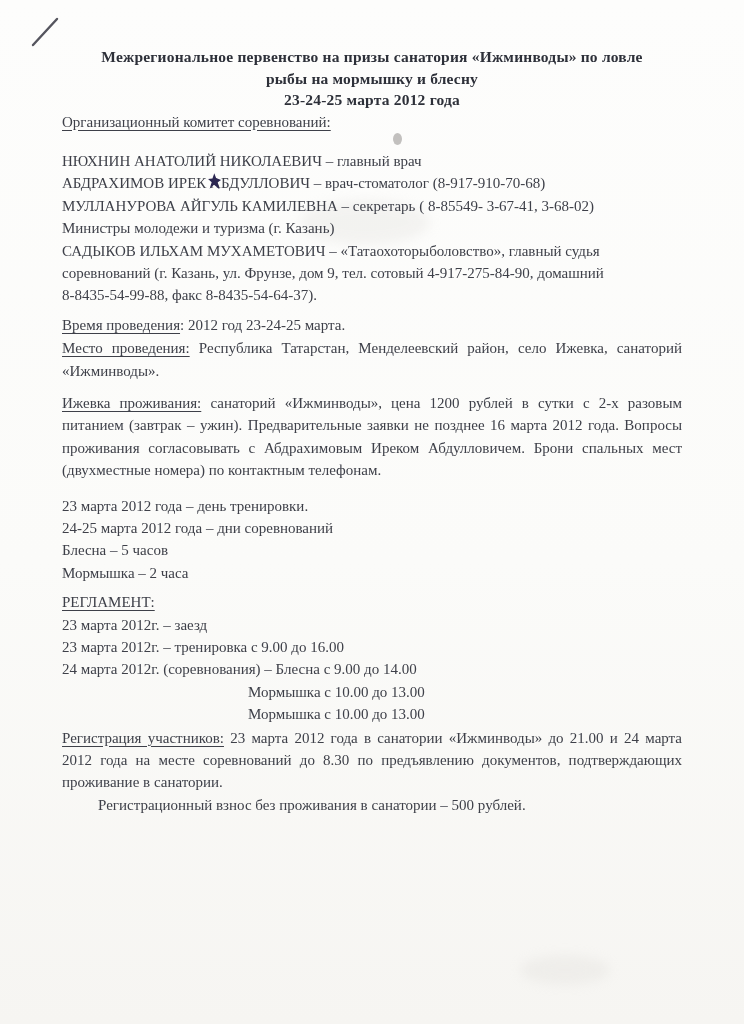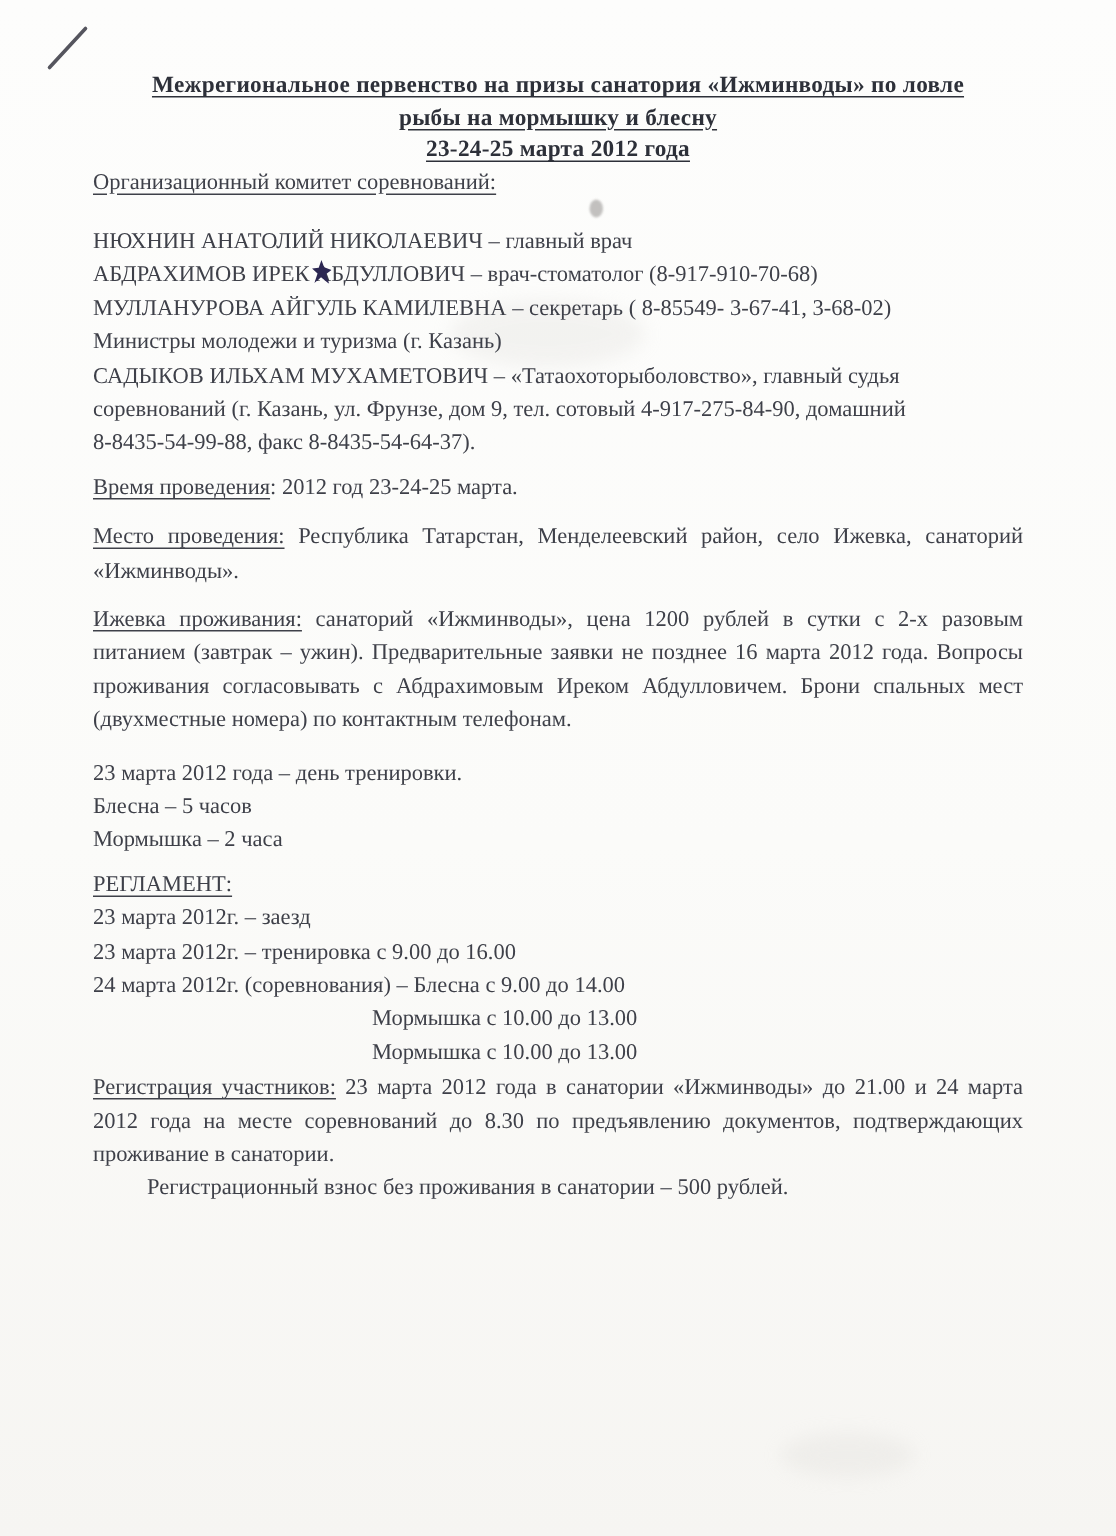"Межрегиональное первенство на призы" .doc-title .t-line > span { text-decoration: underline -> none }
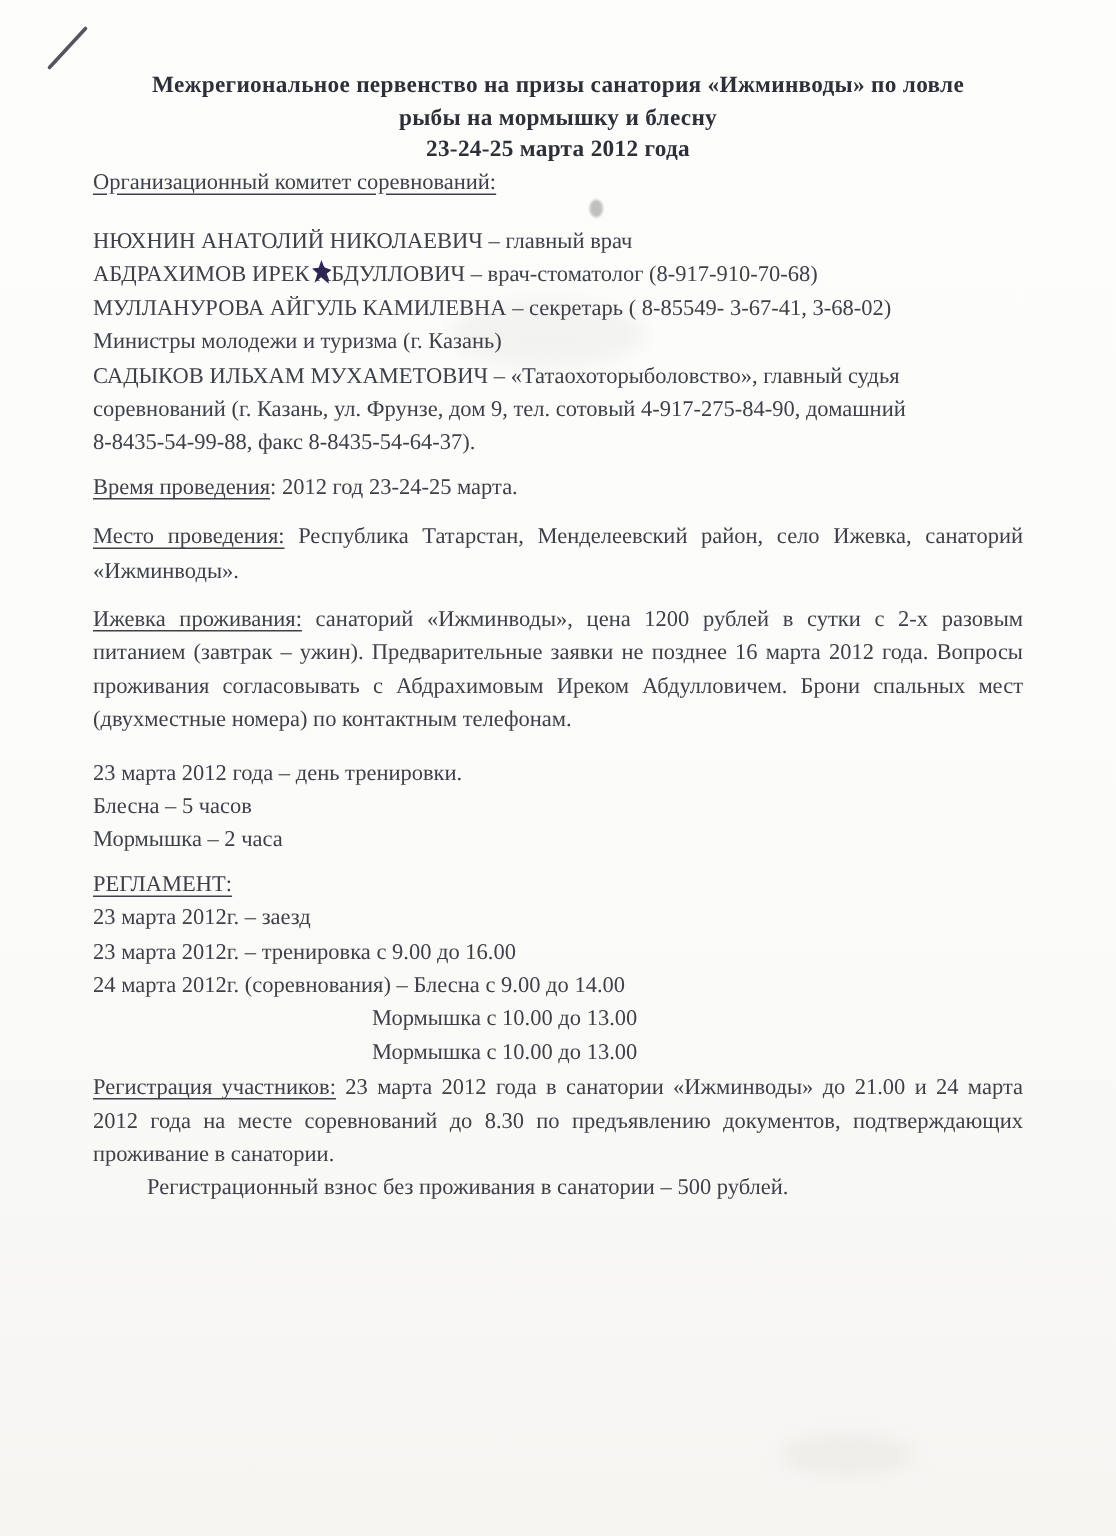"Место проведения: Республика Татарстан," .sec-venue { margin-top: 11px -> 1px }
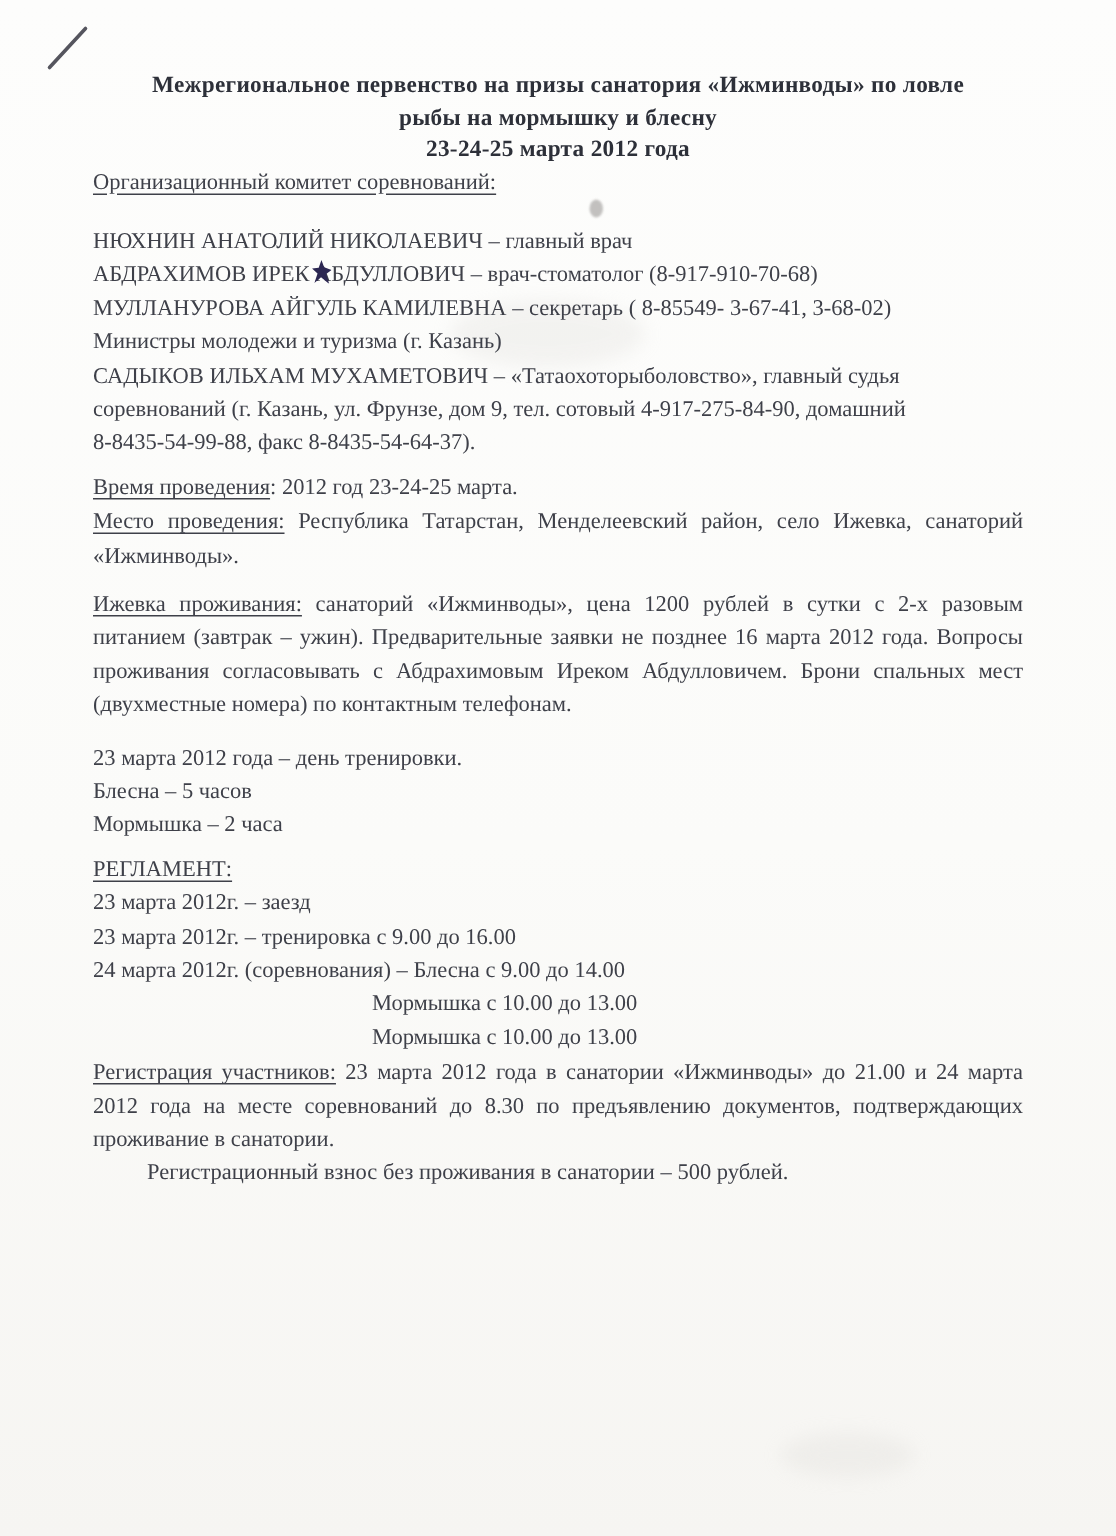"24-25 марта 2012 года –" p { html: none -> <p>24-25 марта 2012 года – дни соревнований</p> }
